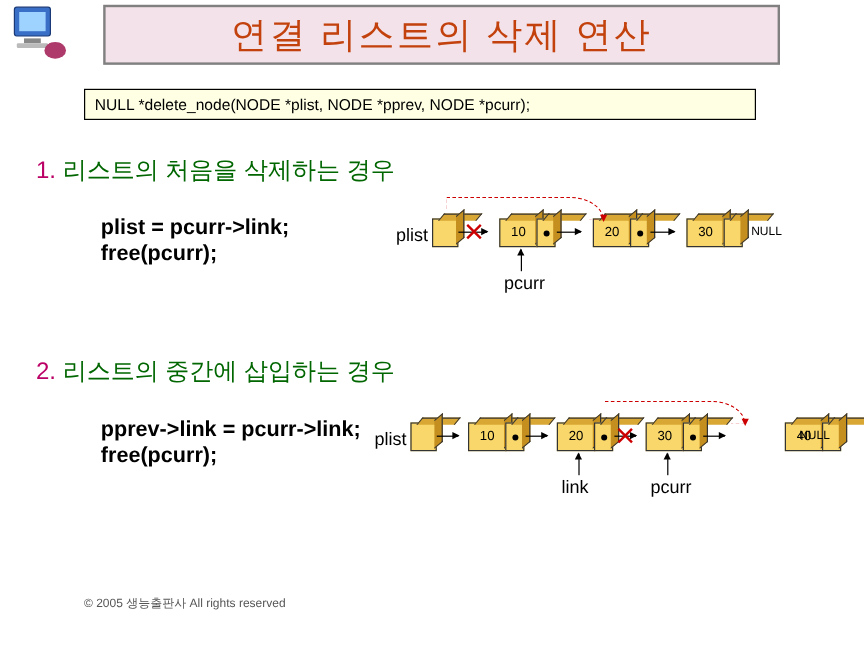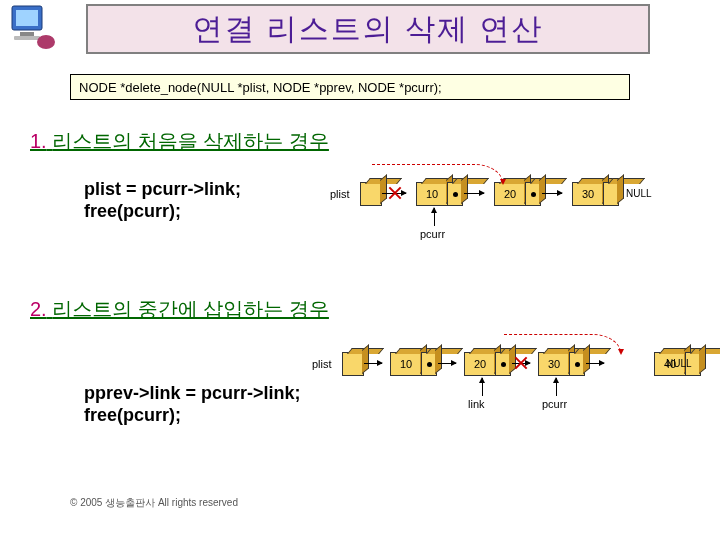"연결 리스트의 삭제 연산" .title-bar span { color: #4c1d95 -> #c2410c }
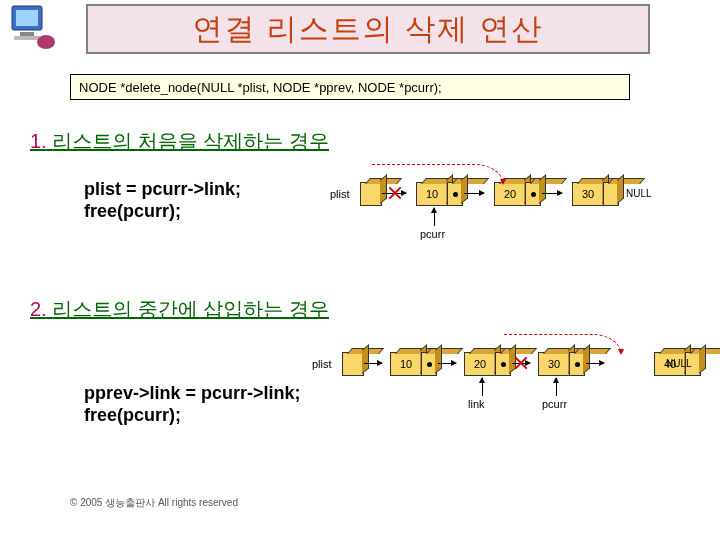"NODE *delete_node(NULL *plist, NODE" span { text: NODE *delete_node(NULL -> NULL *delete_node(NODE }
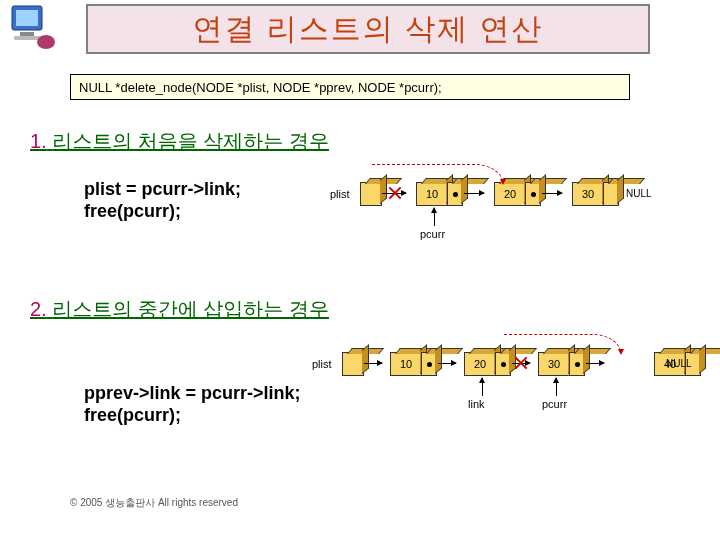"1. 리스트의 처음을 삭제하는 경우" .heading { text-decoration: underline -> none }
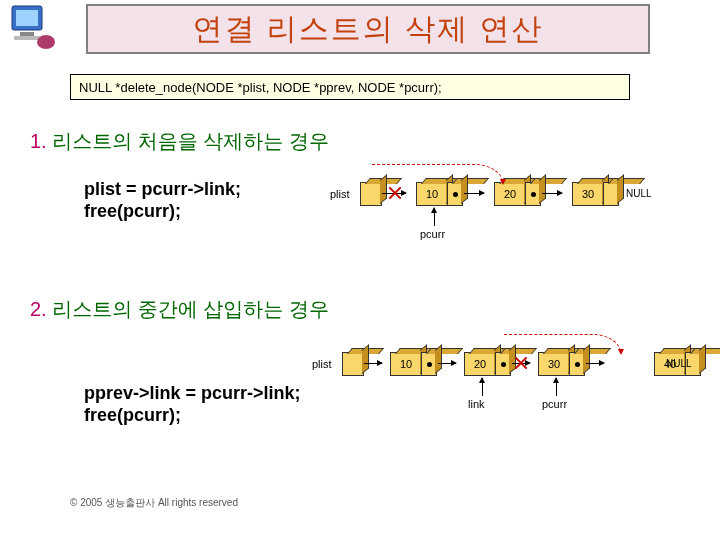"plist" .lbl { font-size: 11px -> 15px }
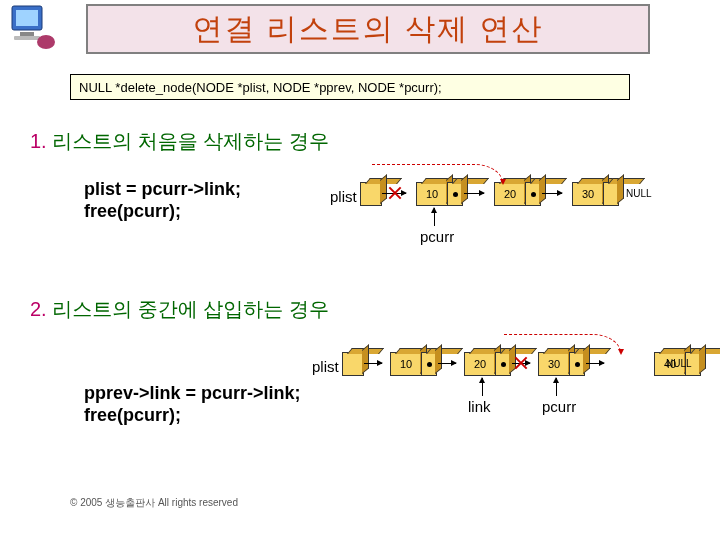"pprev->link = pcurr->link;" #c2 { margin-top: 36px -> none }
